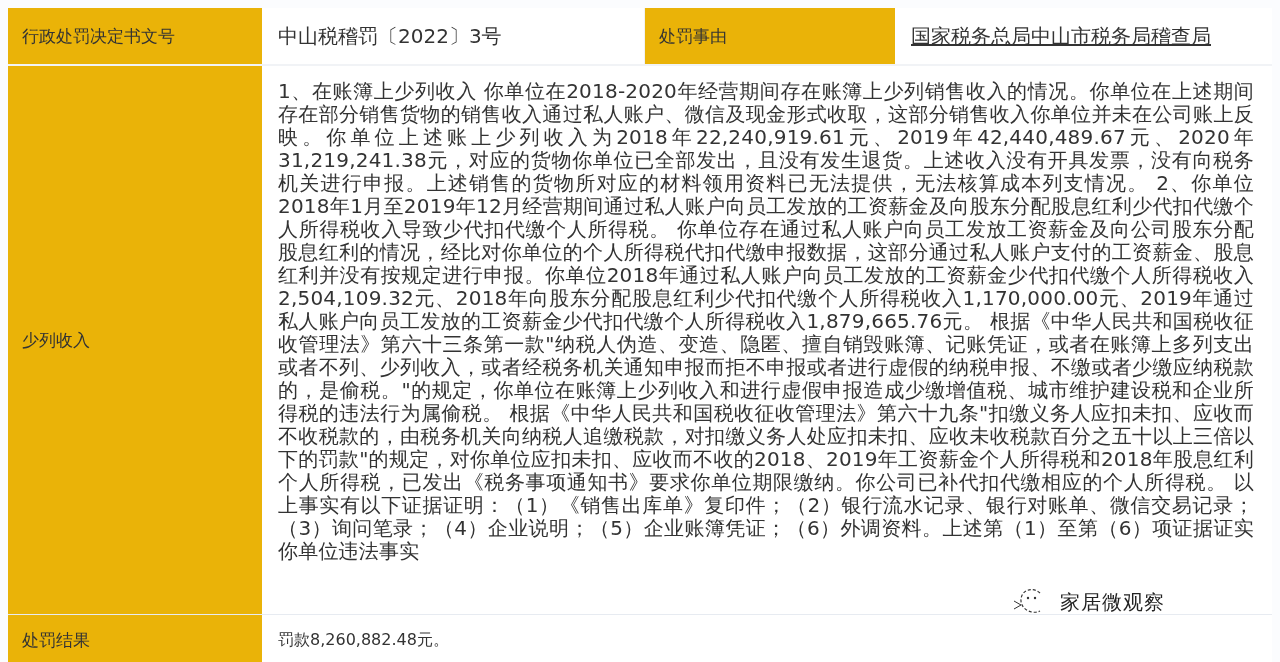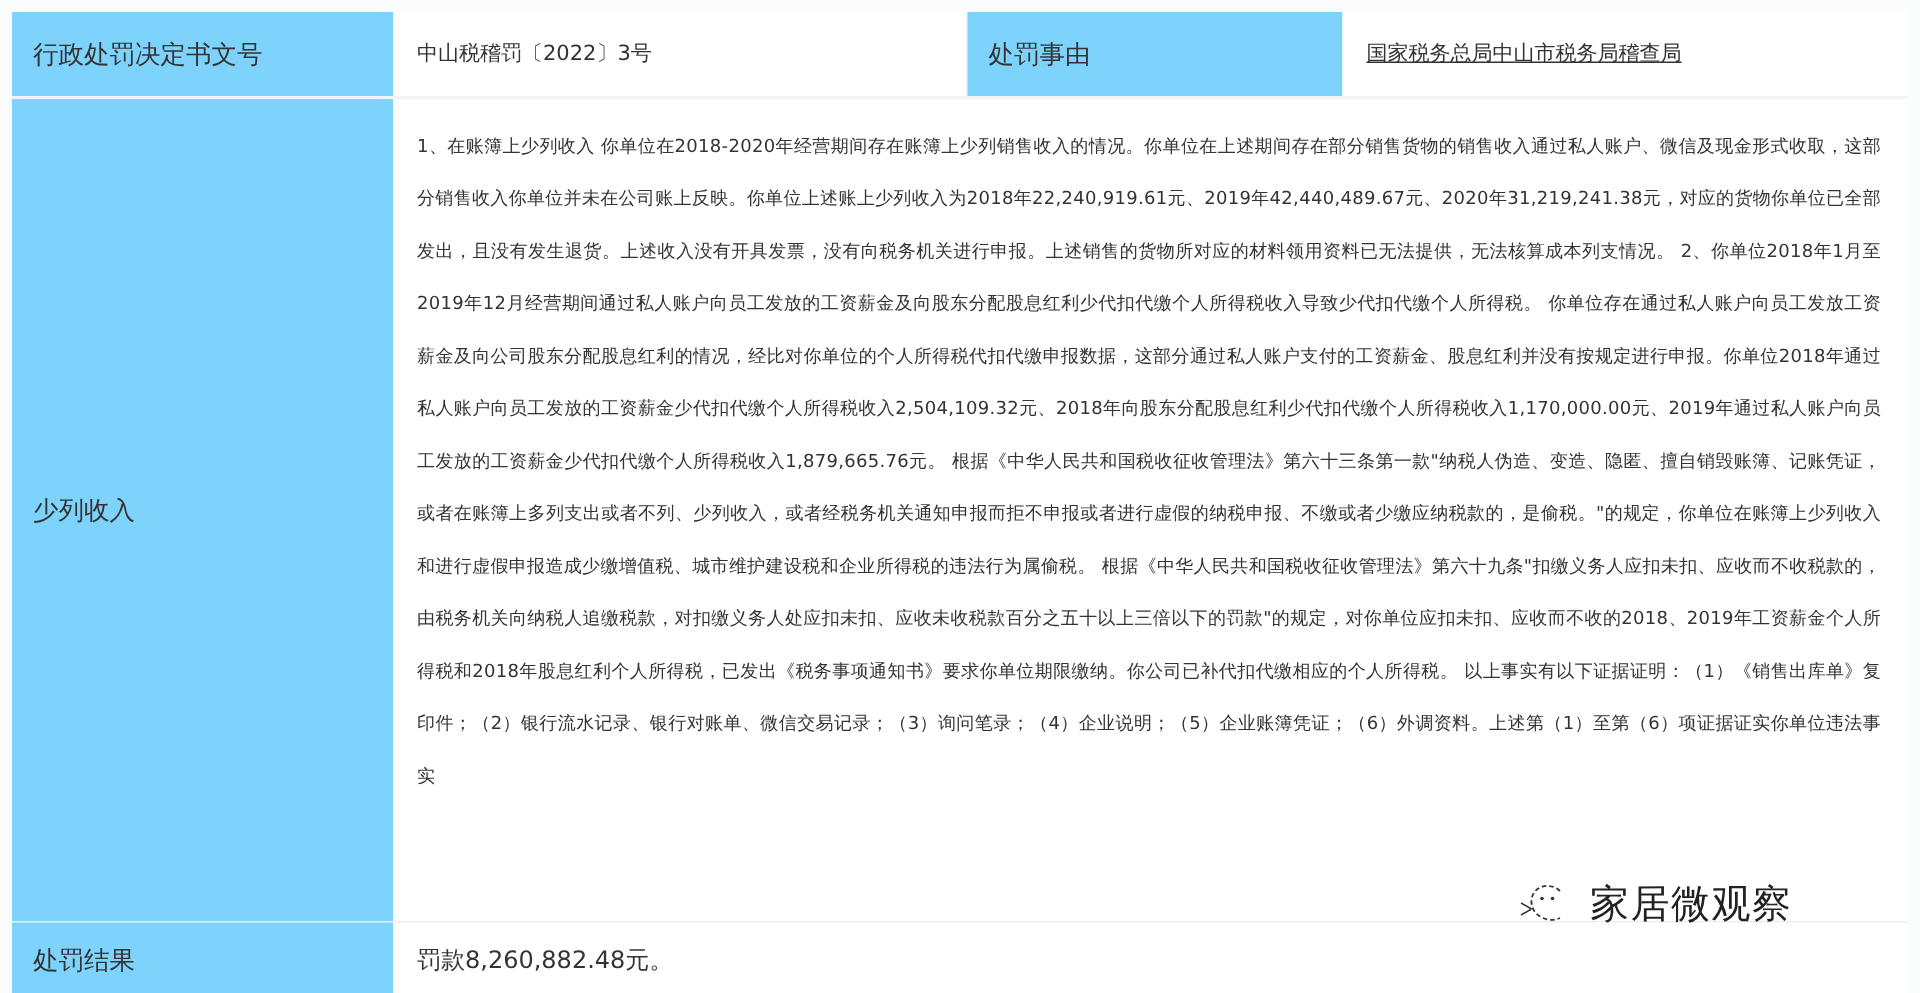"行政处罚决定书文号" .label { background: #7dd3fc -> #eab308 }
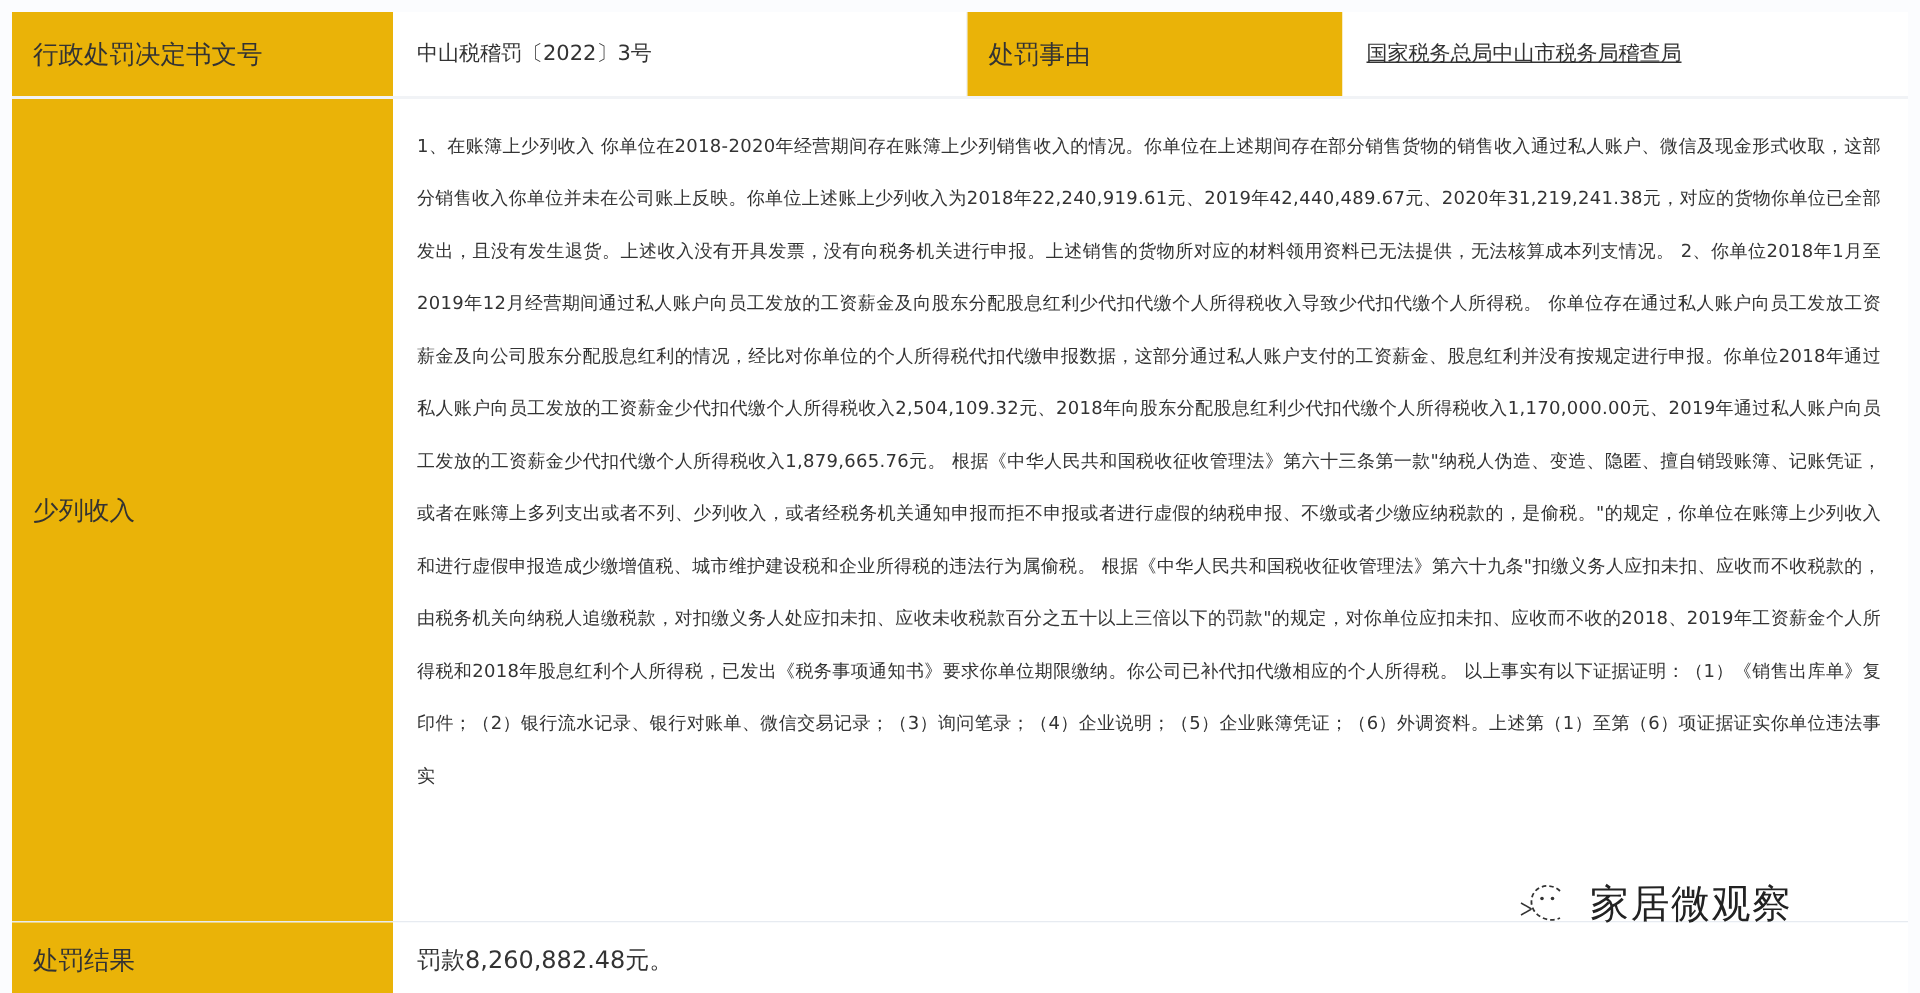"中山税稽罚〔2022〕3号" .value { font-size: 14px -> 20px }
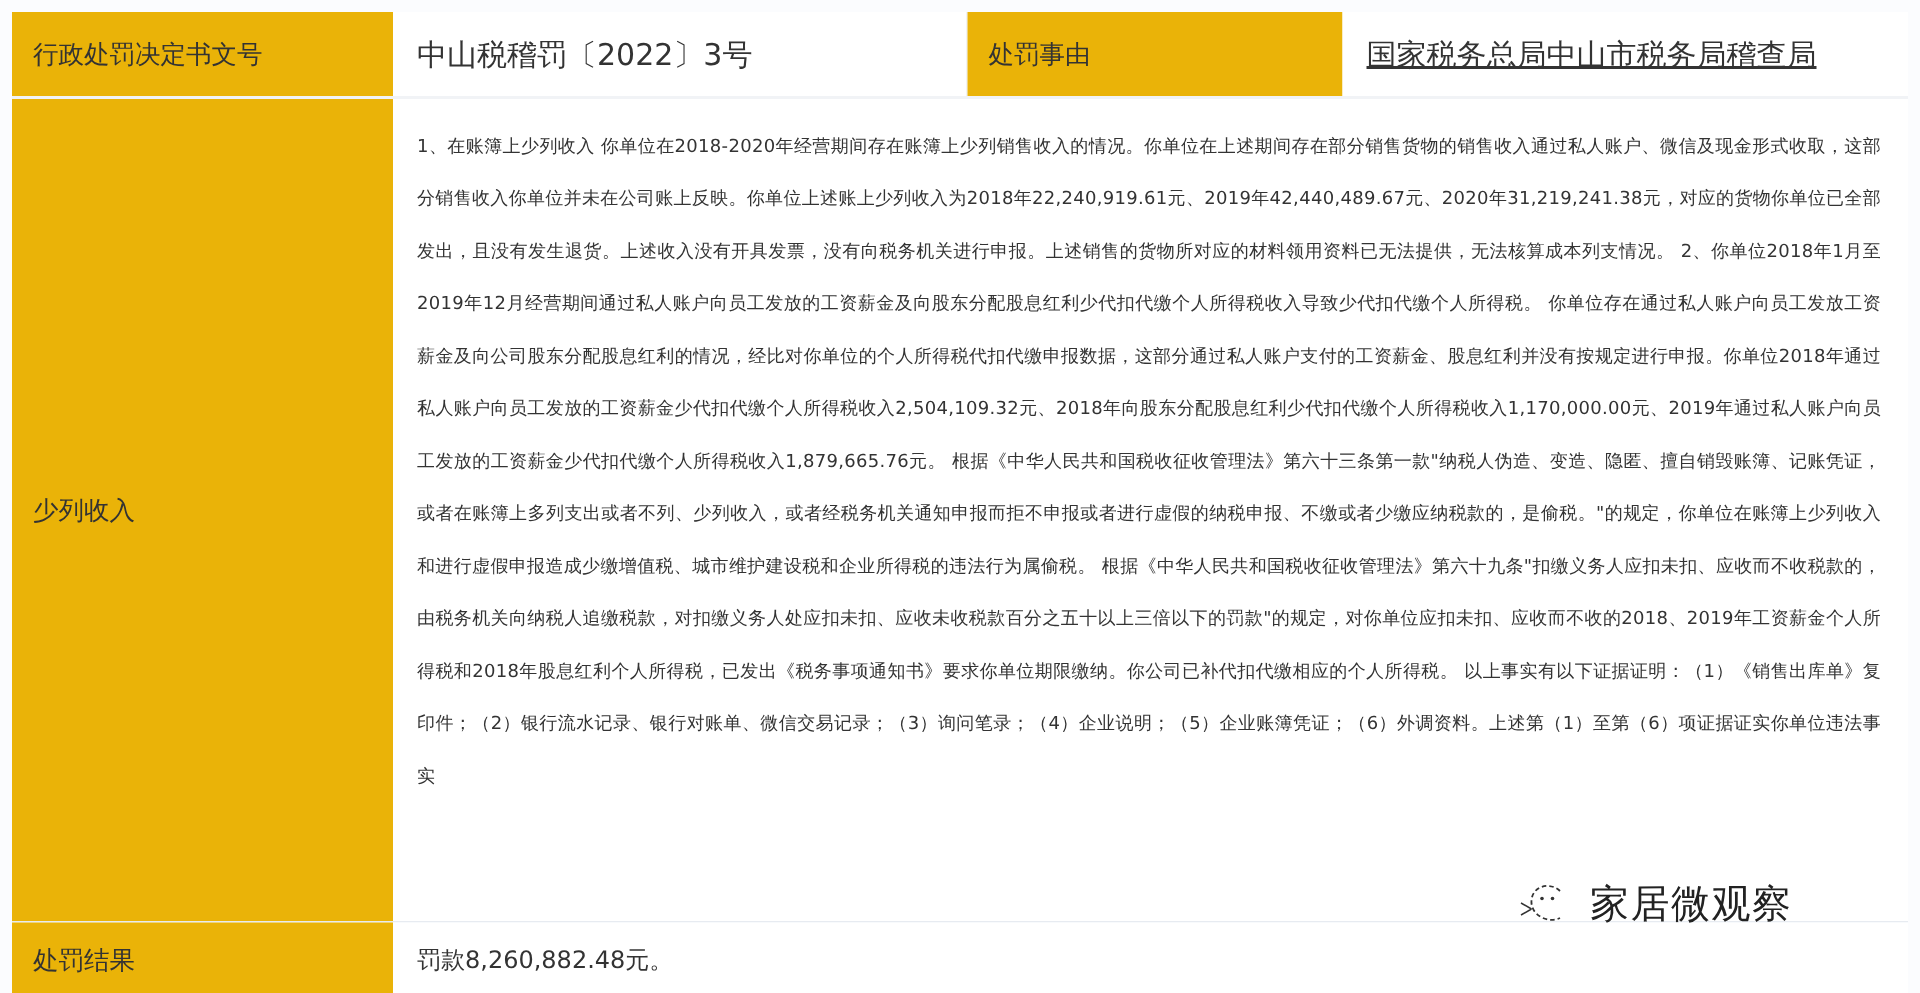"1、在账簿上少列收入" .row2 .c2 { font-size: 12px -> 20px; line-height: 35px -> 23px }
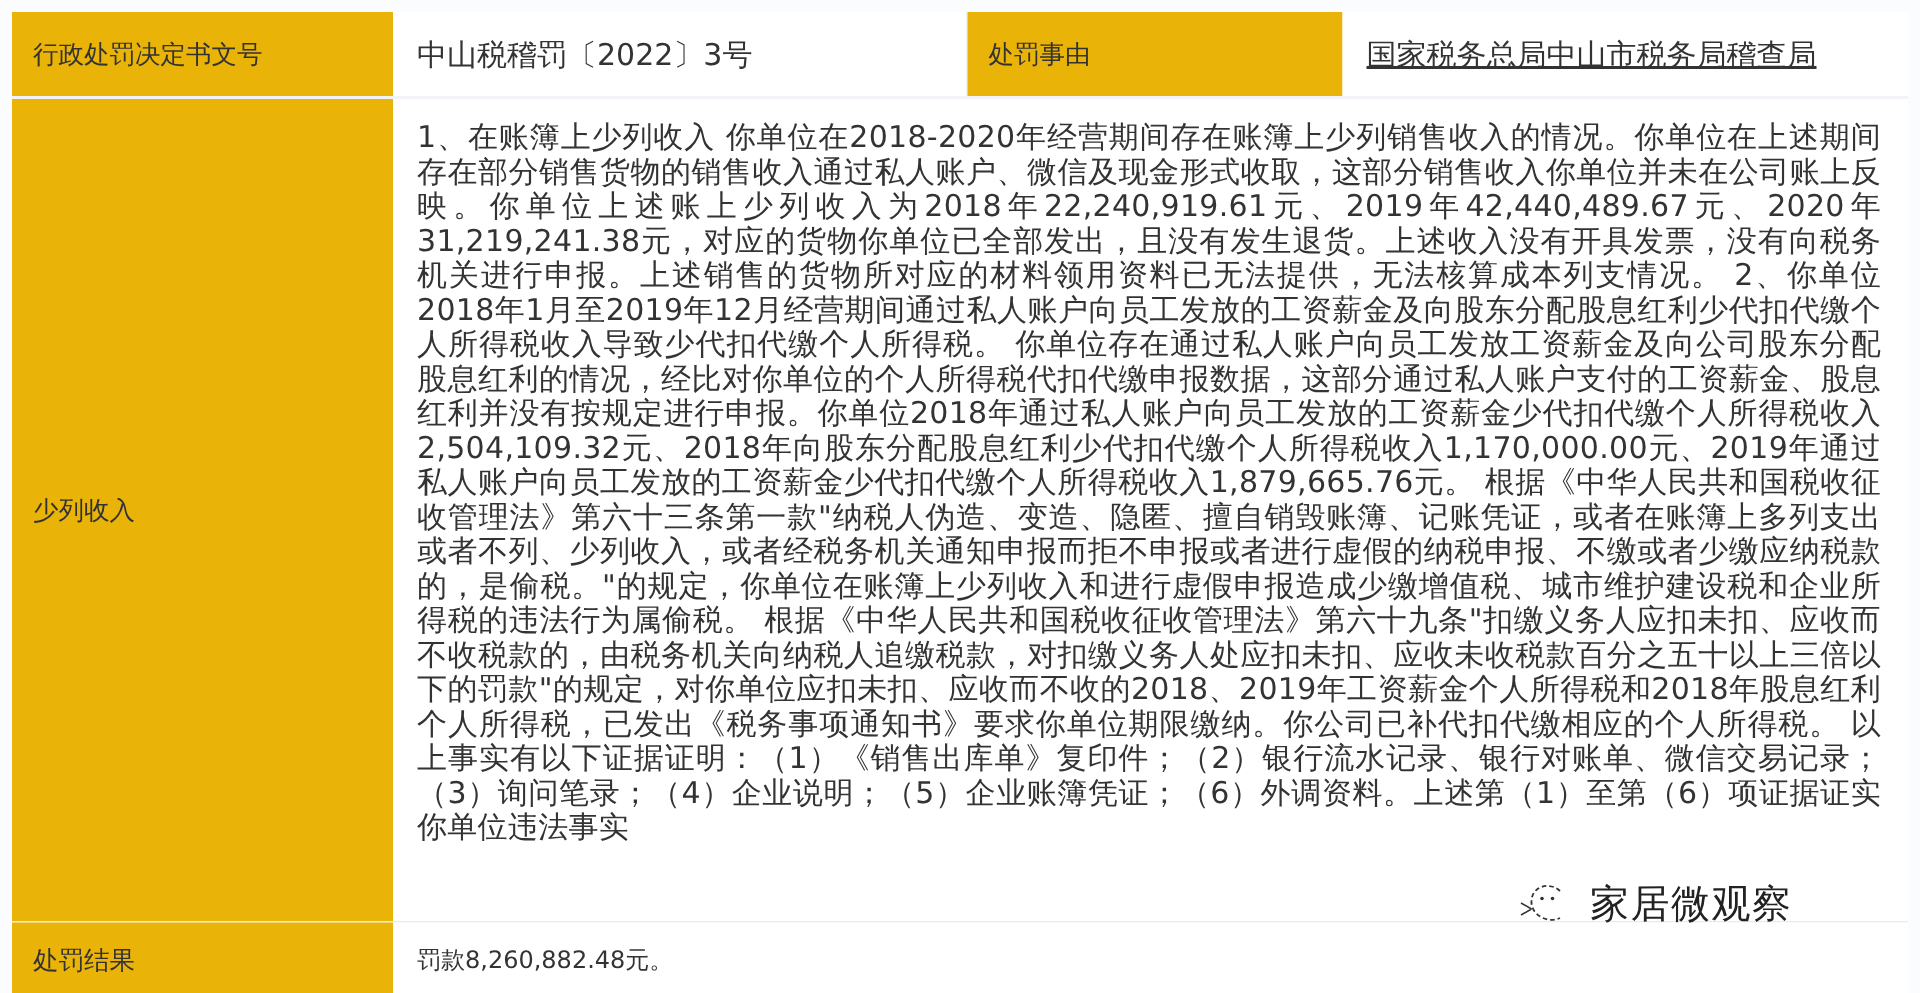"家居微观察" .wm-text { font-size: 26px -> 20px }
